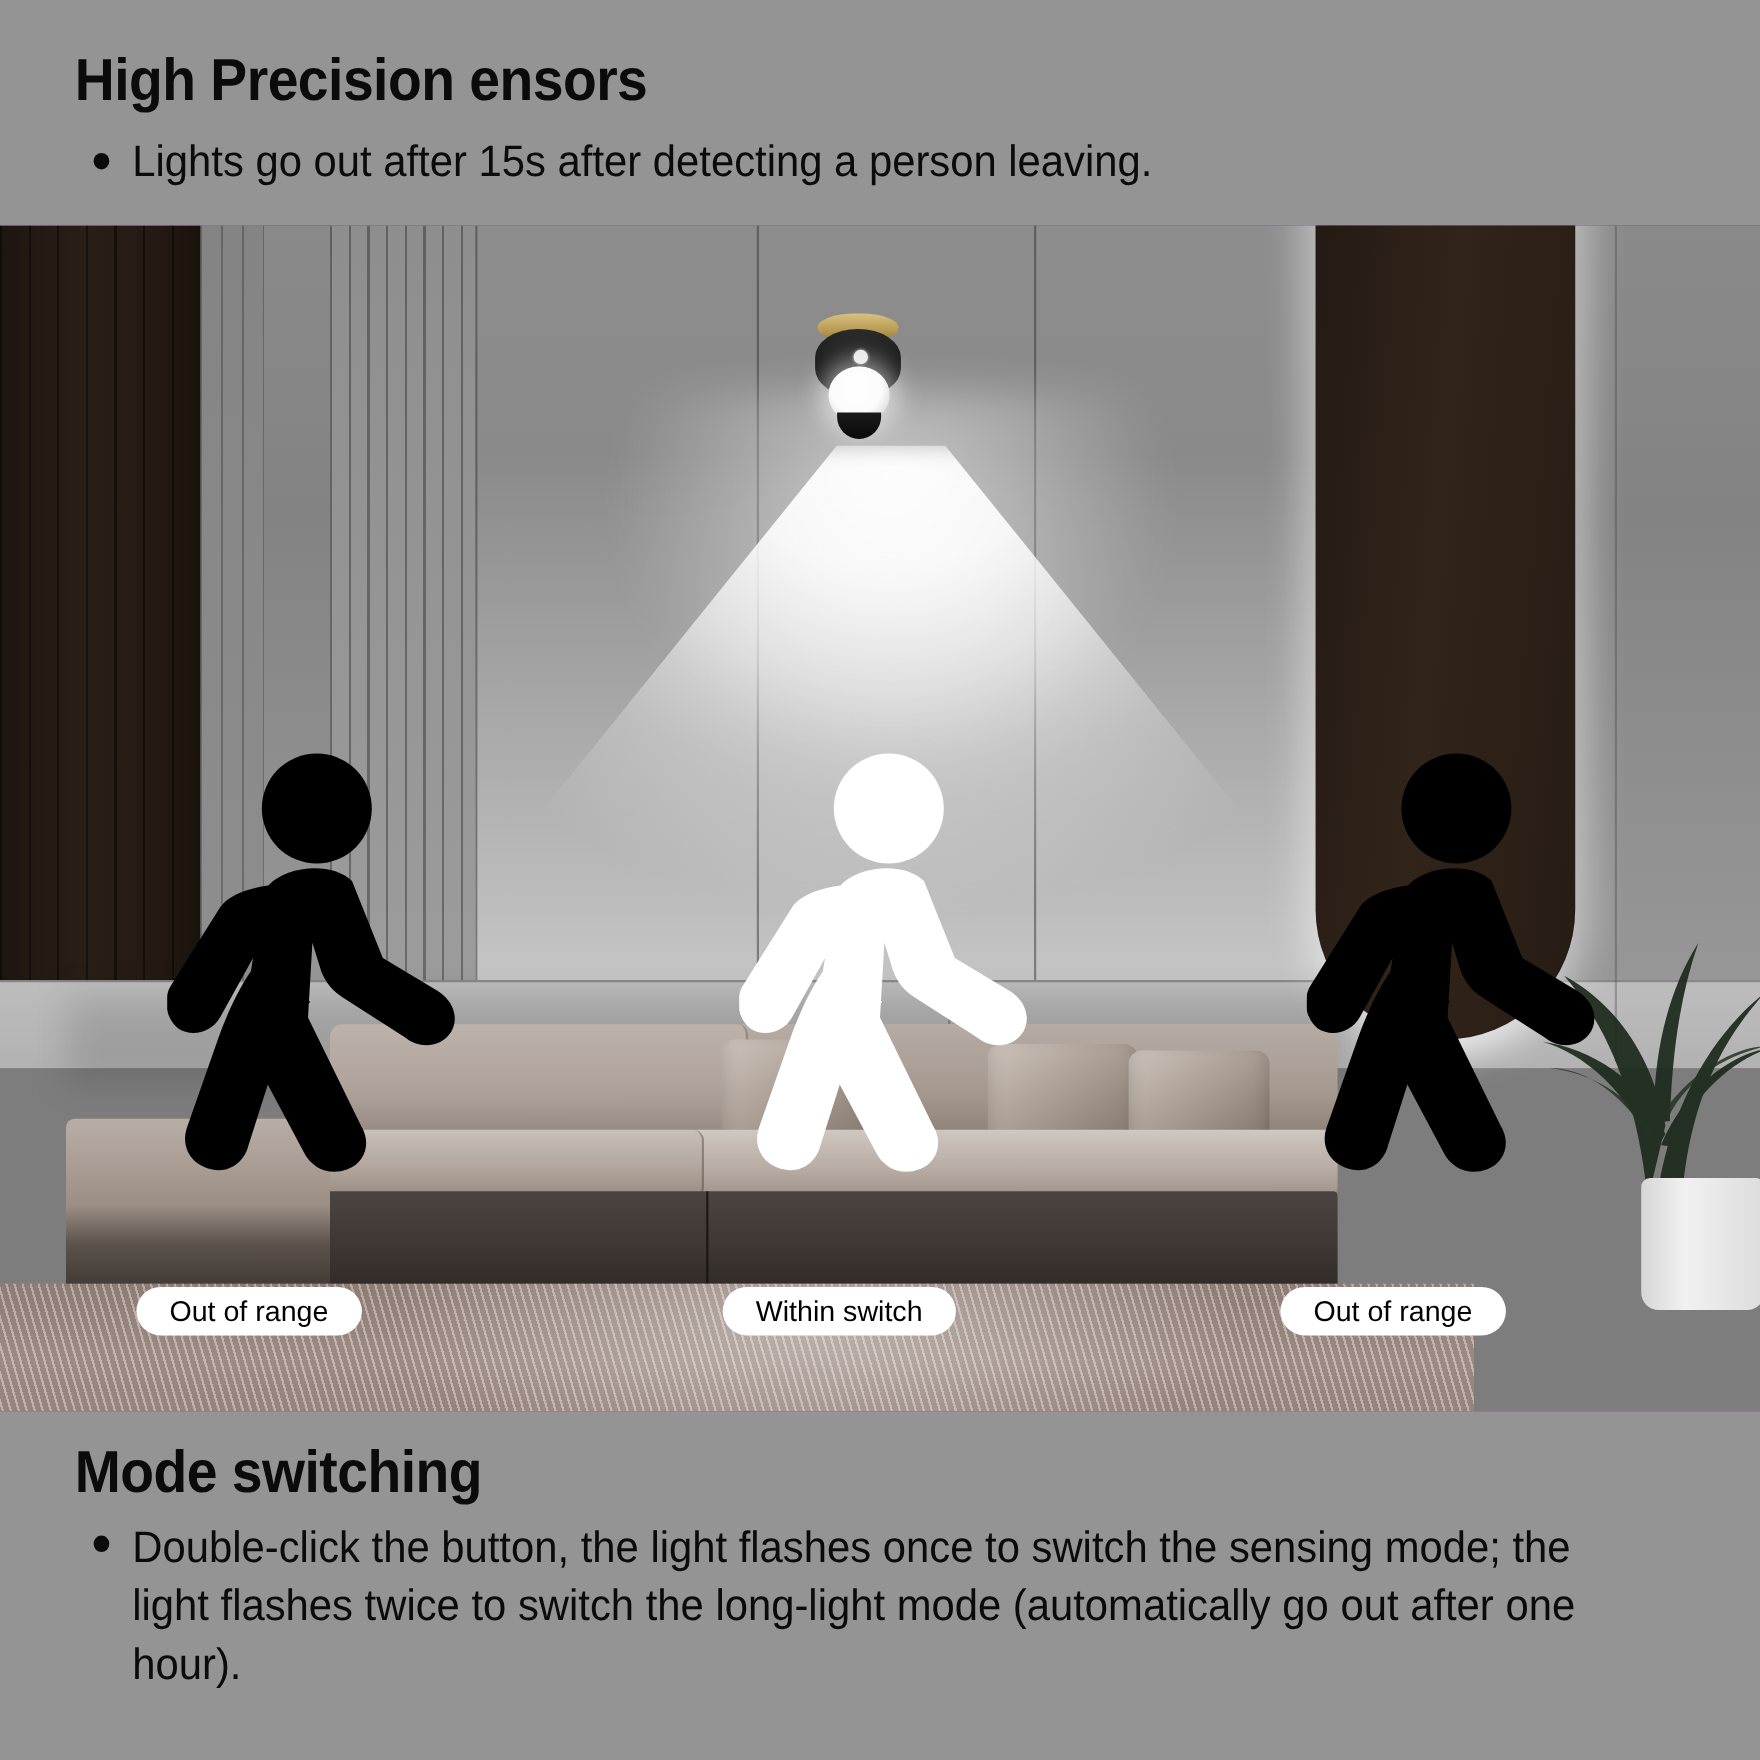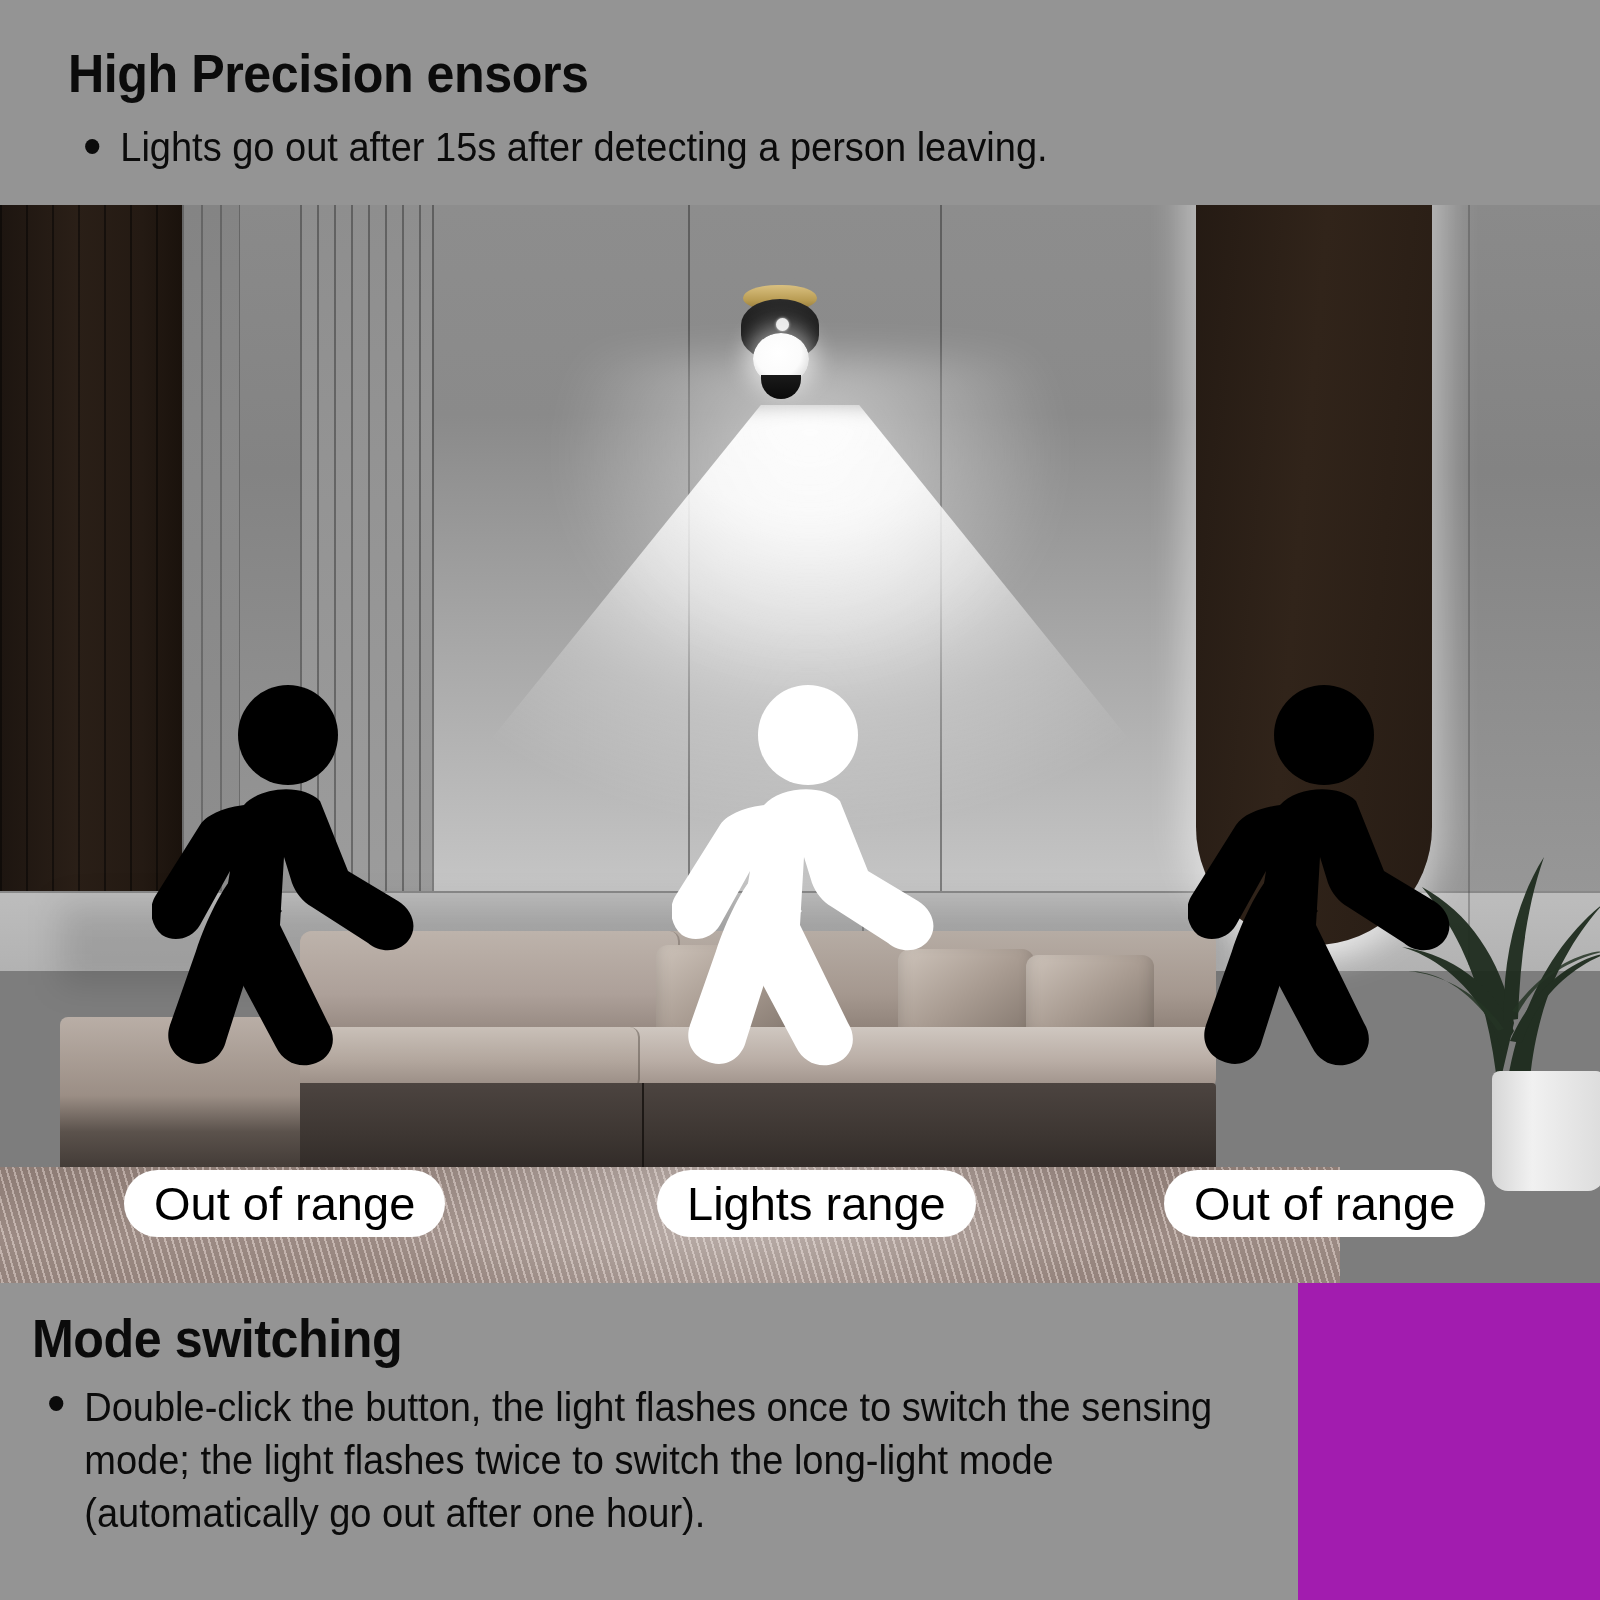"Out of range" .pill { font-size: 47px -> 26px; height: 67px -> 44px }
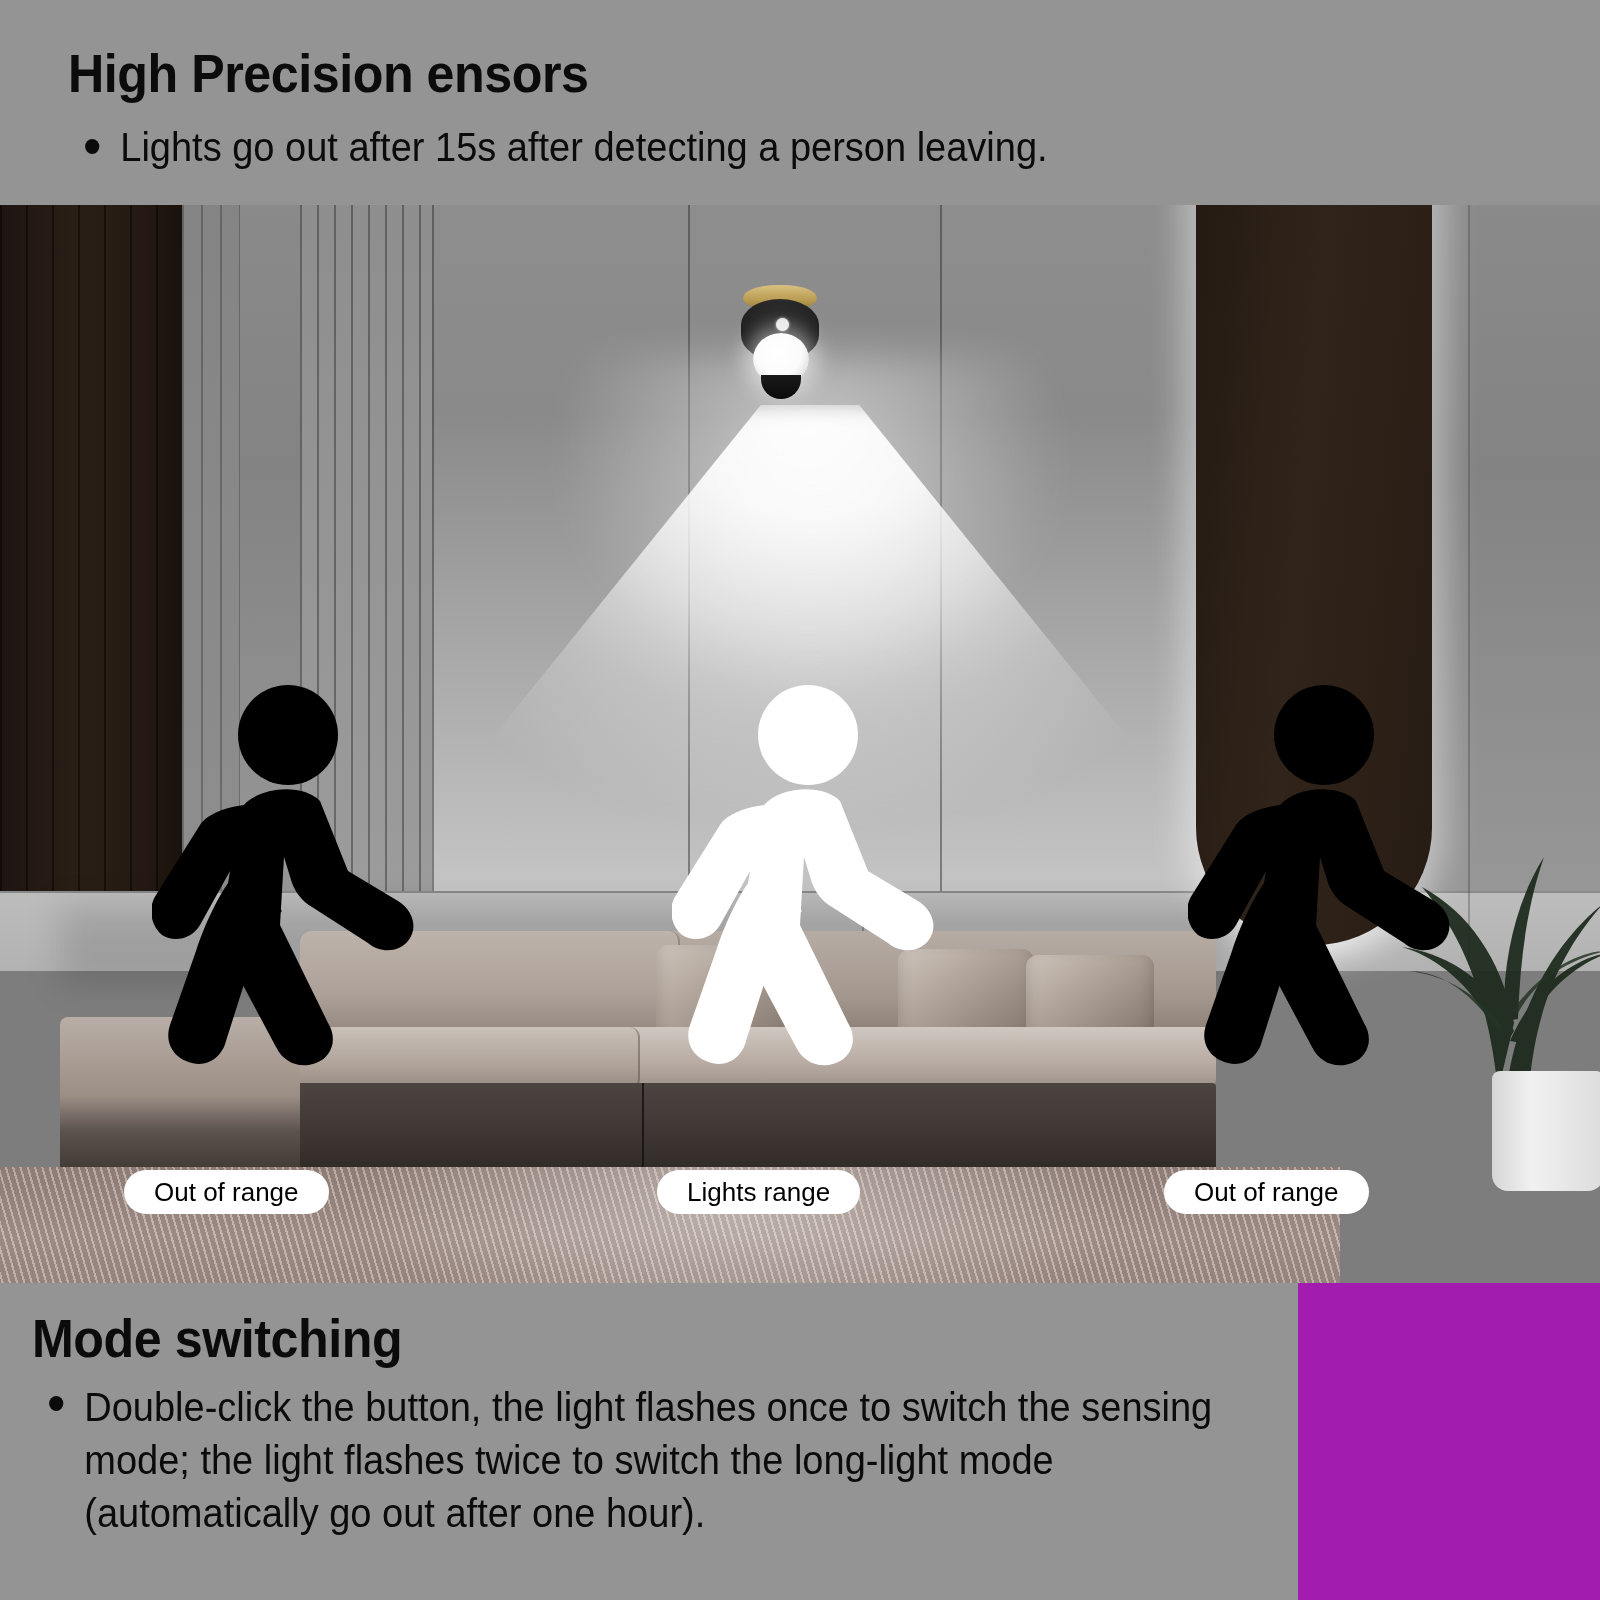"Lights range" span { text: Lights range -> Within switch }
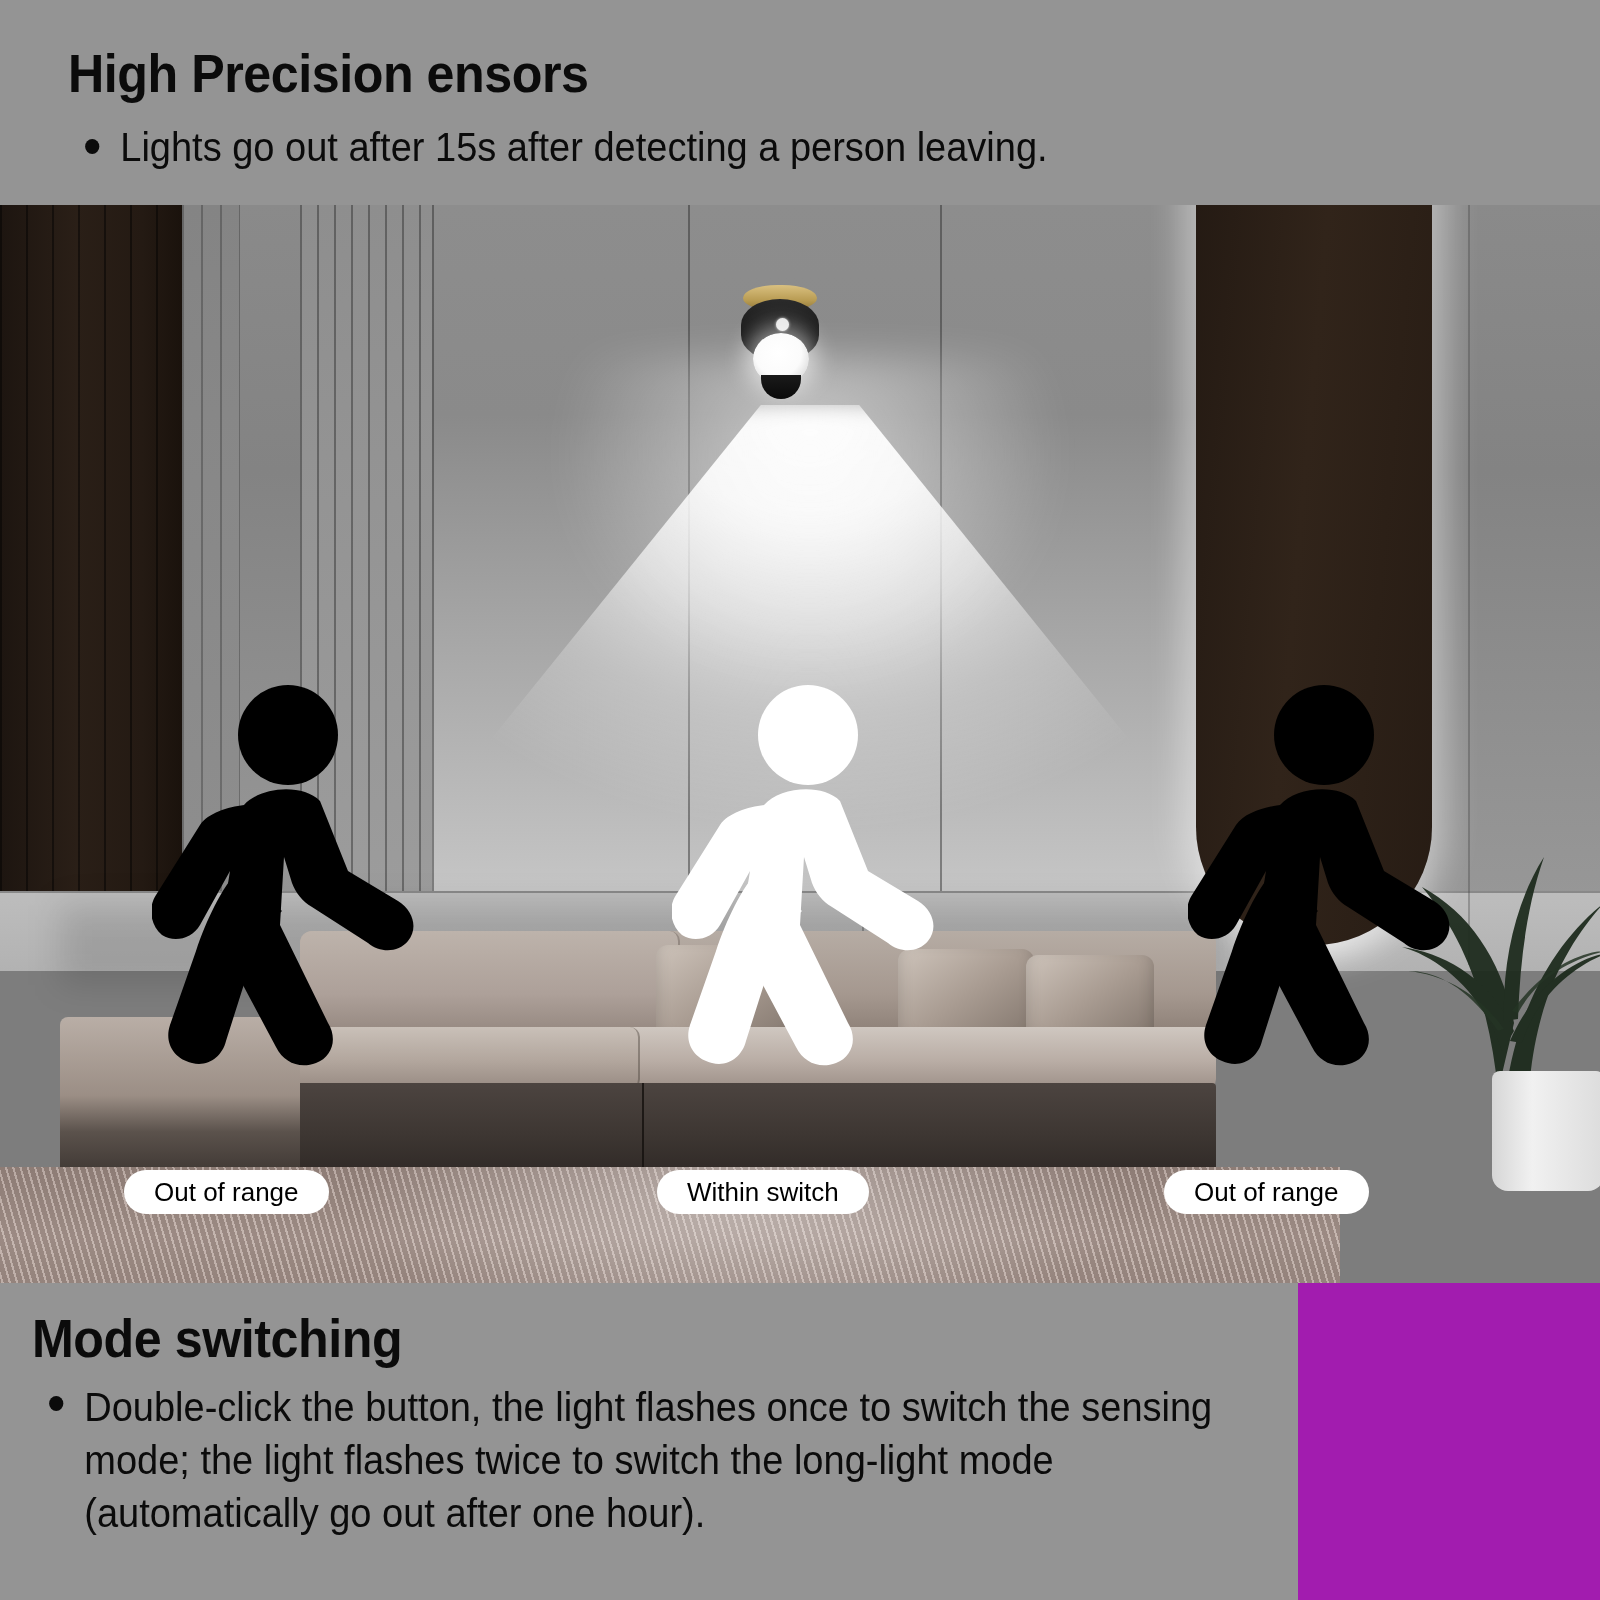"Mode switching" .band-bottom { padding: 28px 0 0 32px -> 28px 0 0 68px; width: 1298px -> 1600px }
